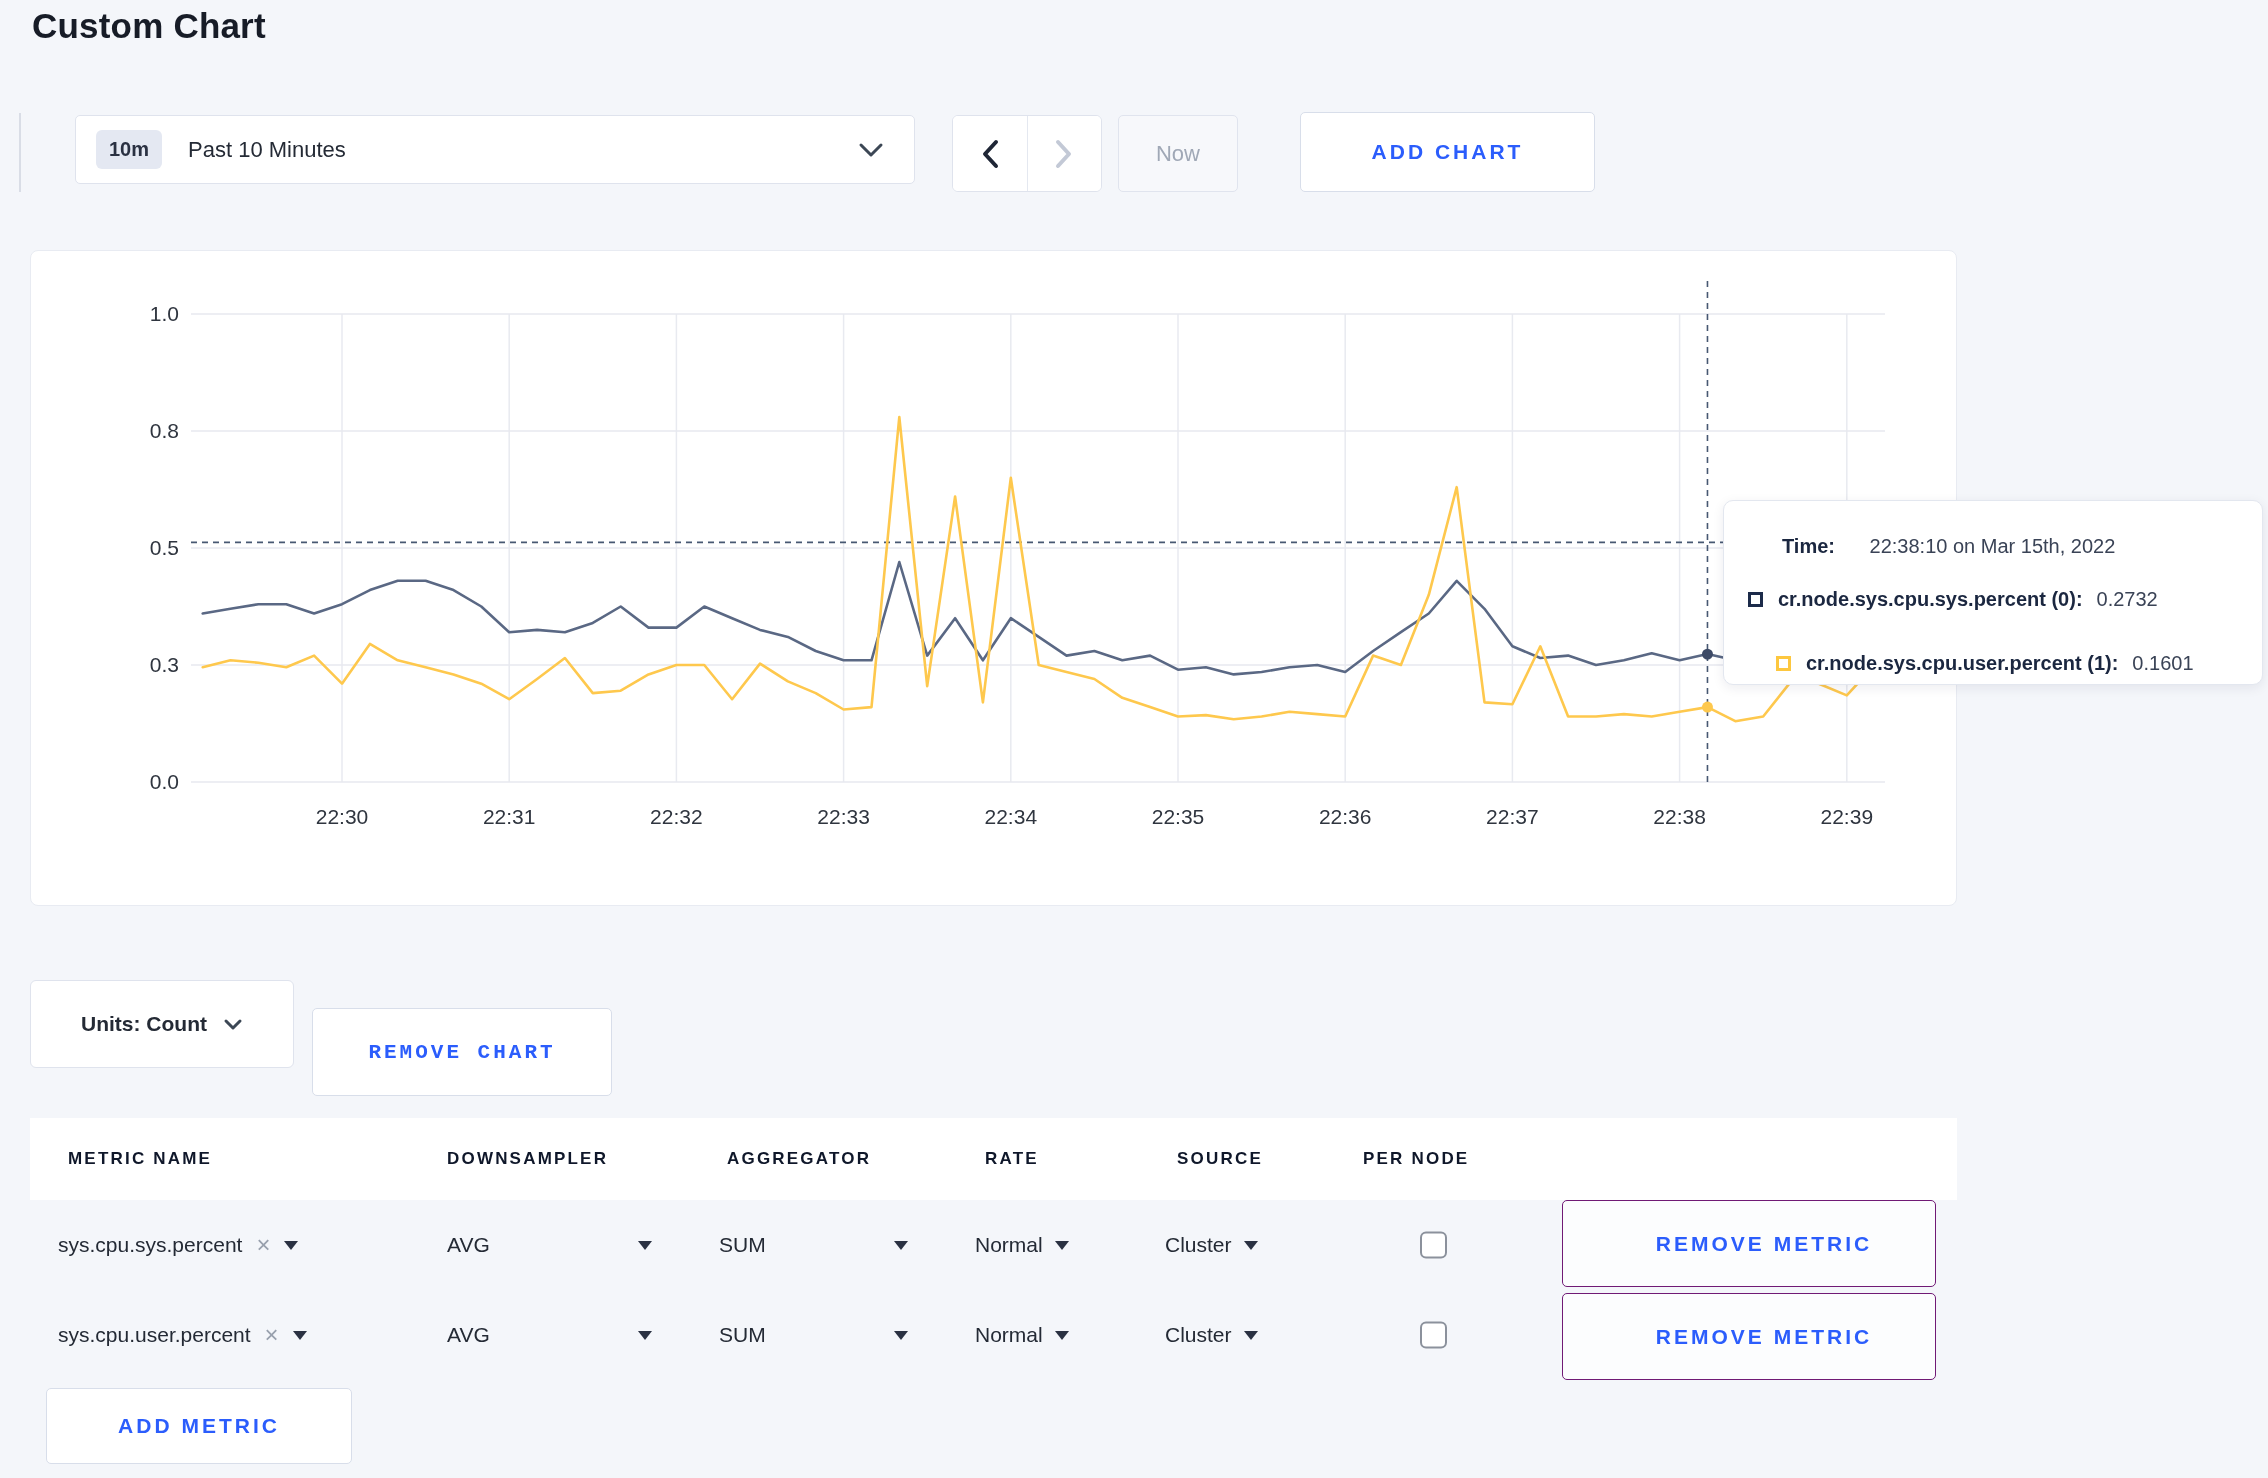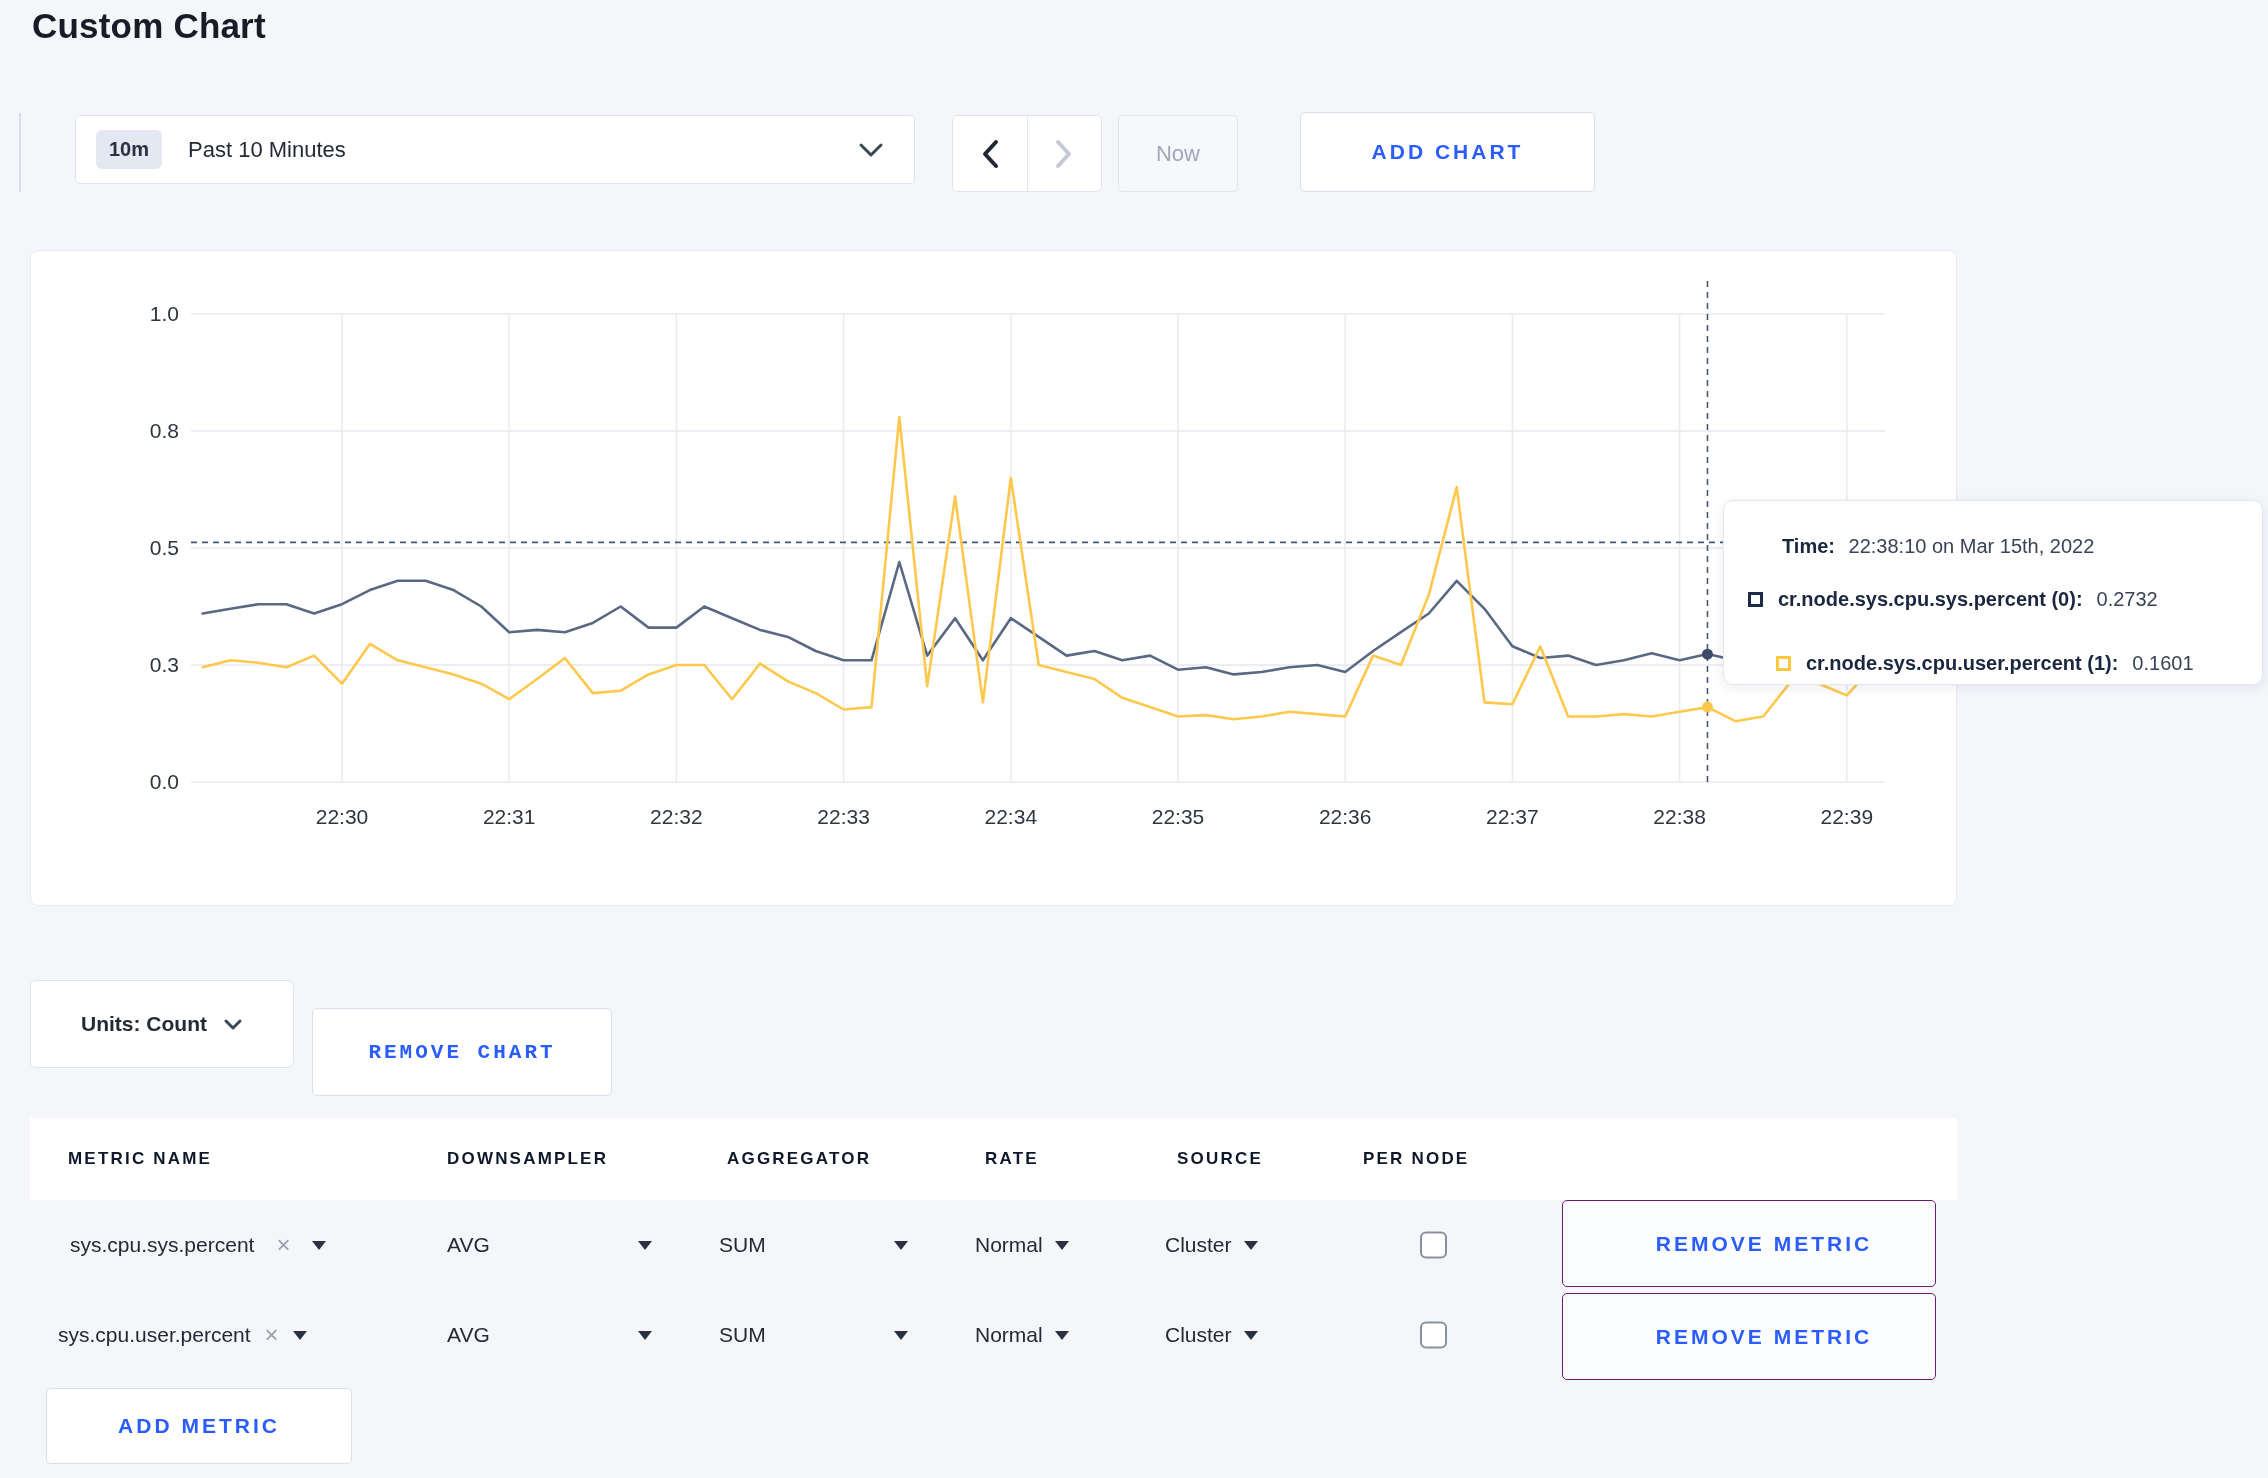"22:38:10 on Mar 15th, 2022" .tt-time .val { margin-left: 8px -> 29px }
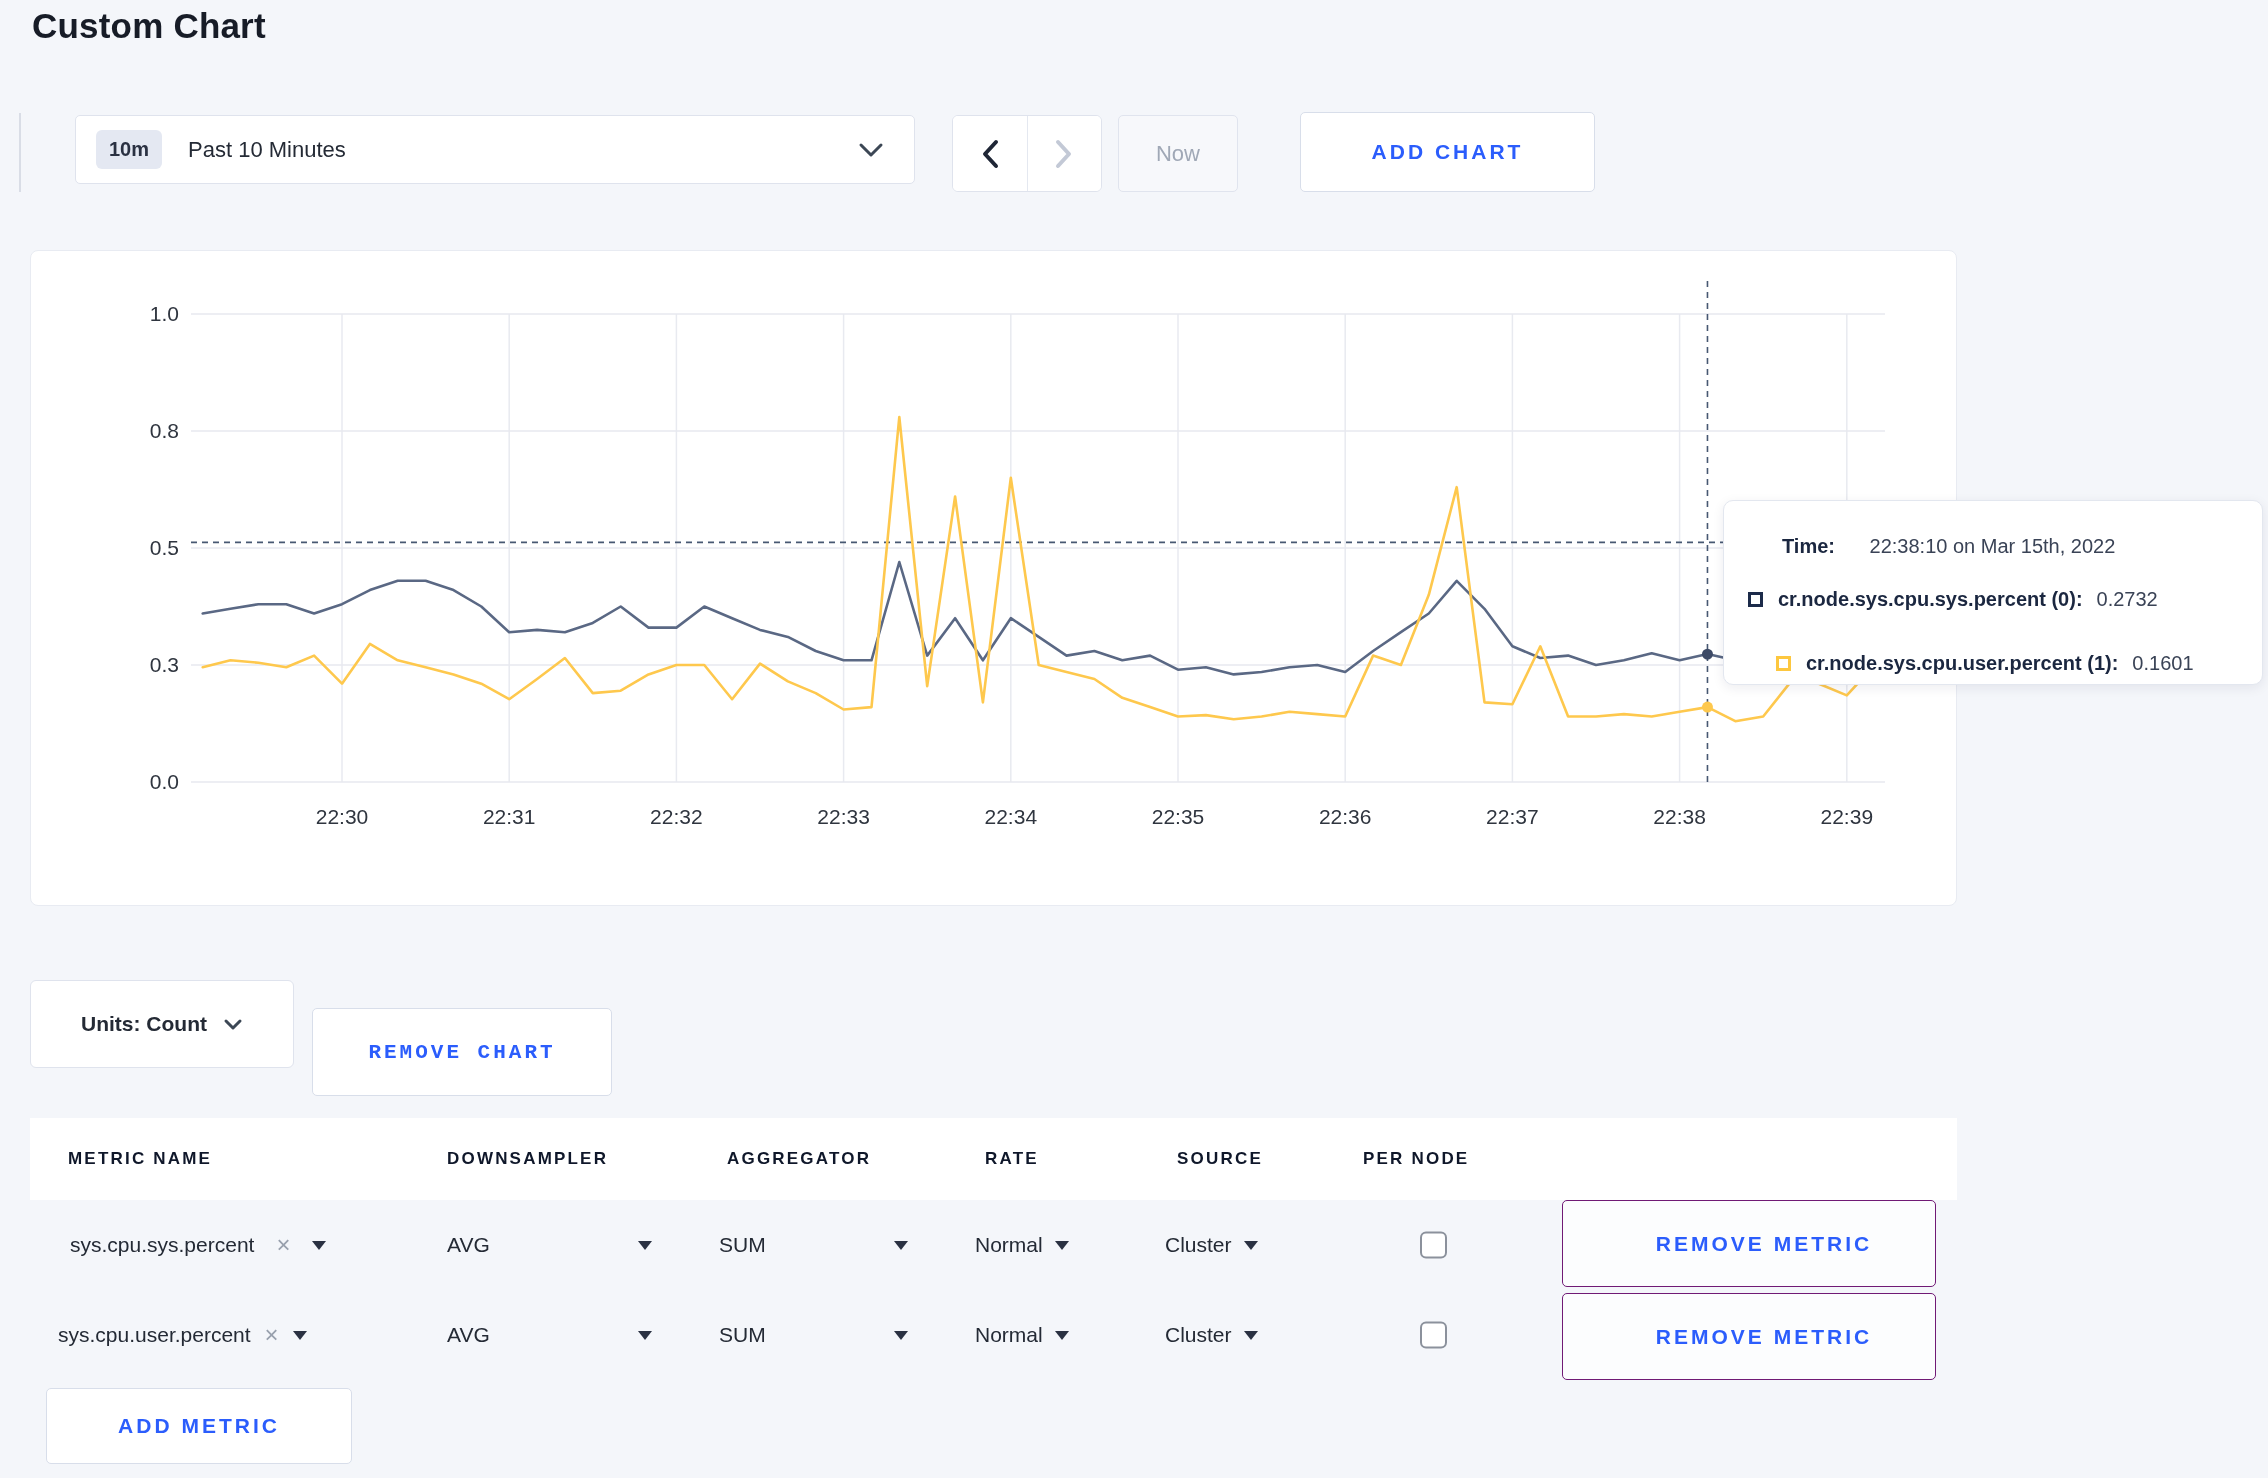"sys.cpu.sys.percent" div.cell { gap: 22px -> 14px; left: 40px -> 28px }
